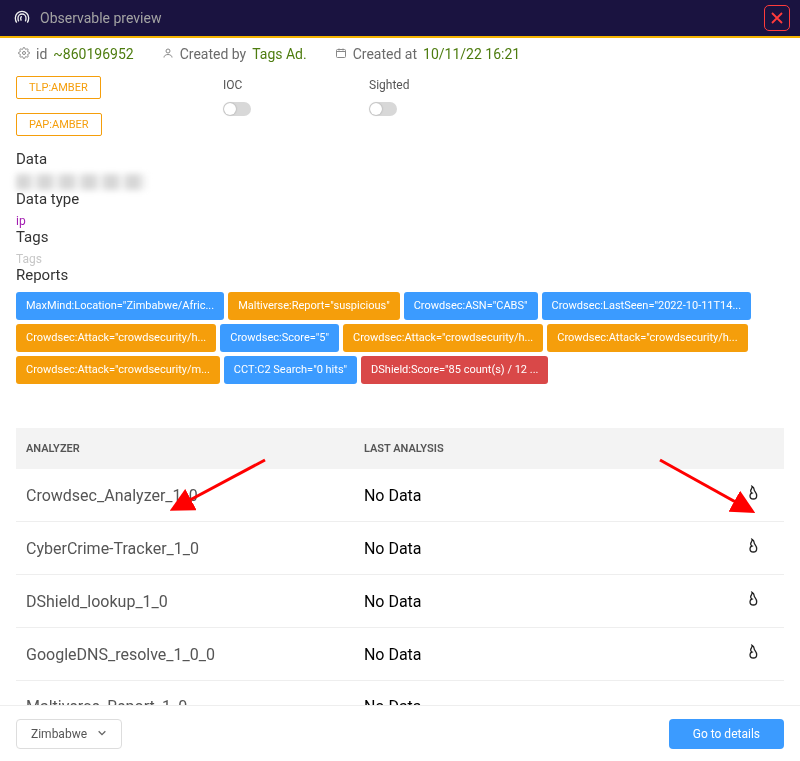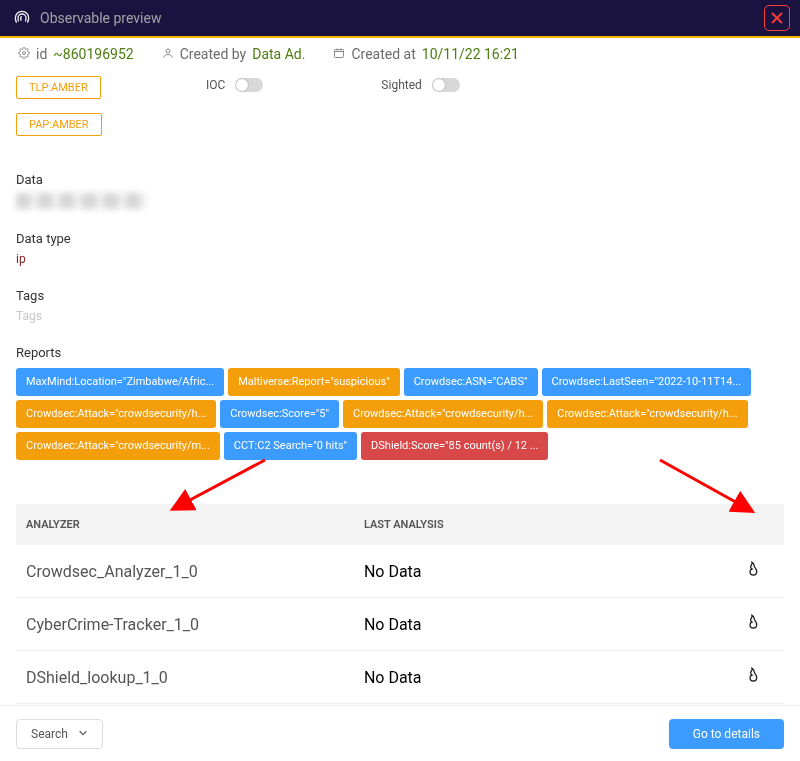"Data Ad." span.val { text: Data -> Tags }
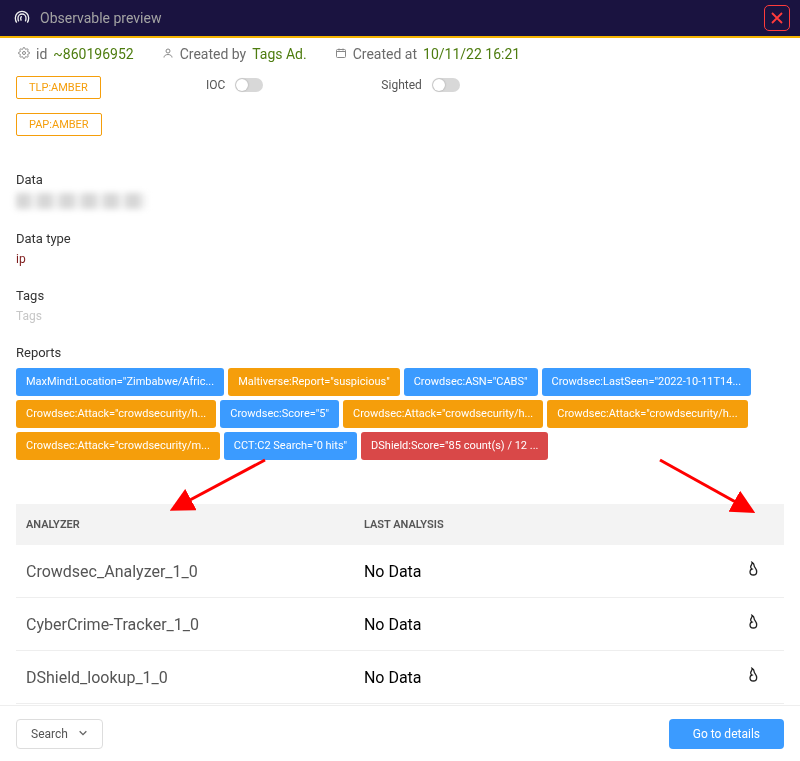"TLP:AMBER" .toprow { gap: 20px -> 37px }
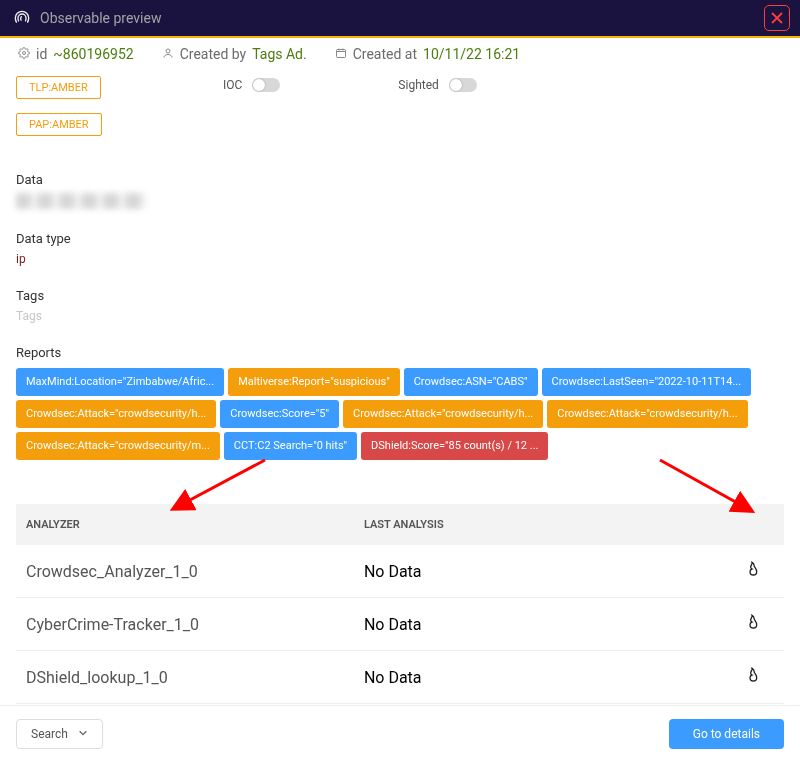"IOC" .tgcol { flex-direction: row -> column }
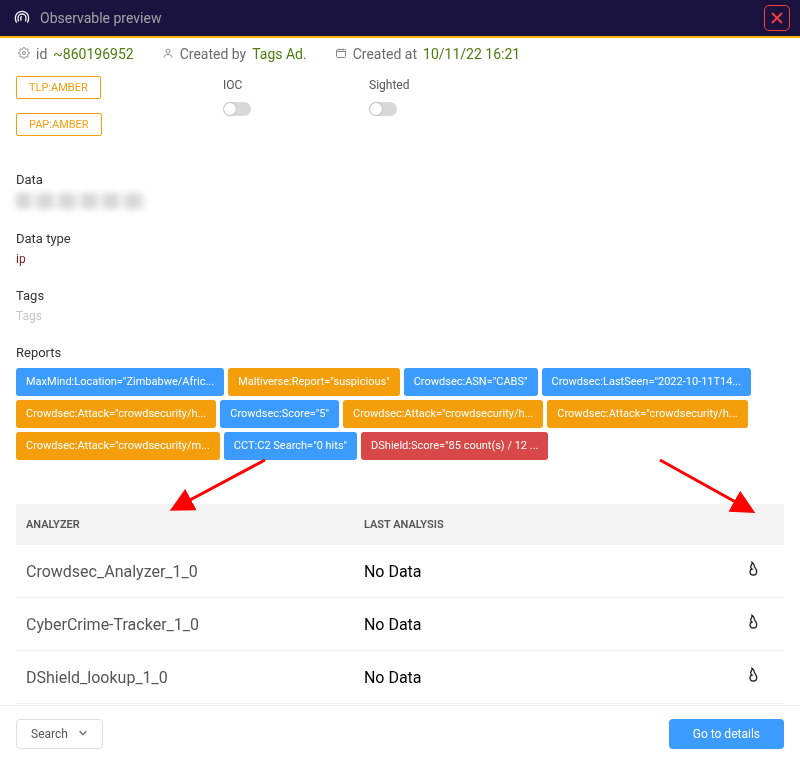"Data" .section-label { font-size: 13px -> 15px; margin-top: 22px -> none }
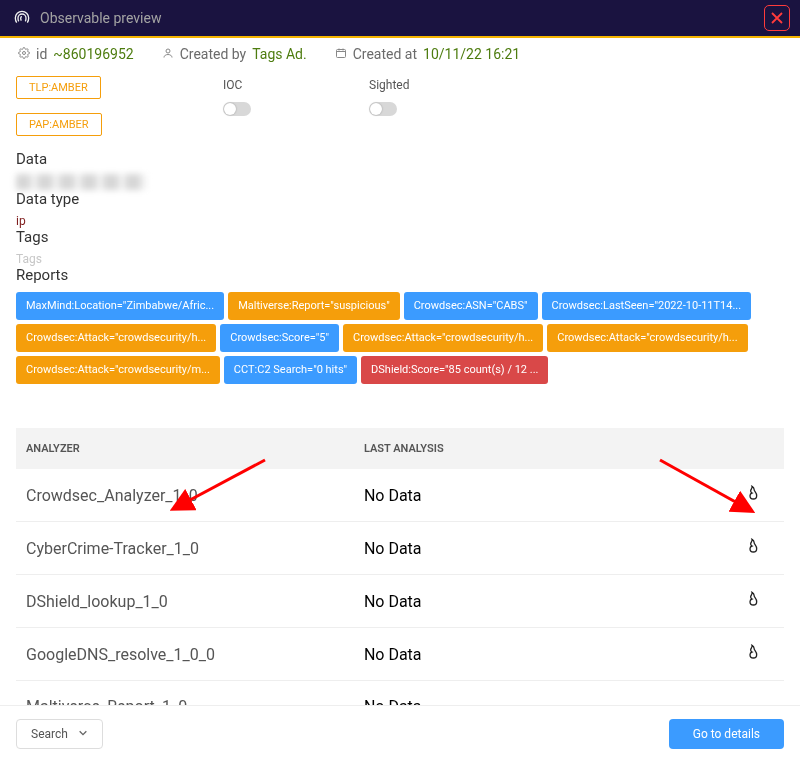"ip" .data-type-val { color: #7f1d1d -> #a21caf }
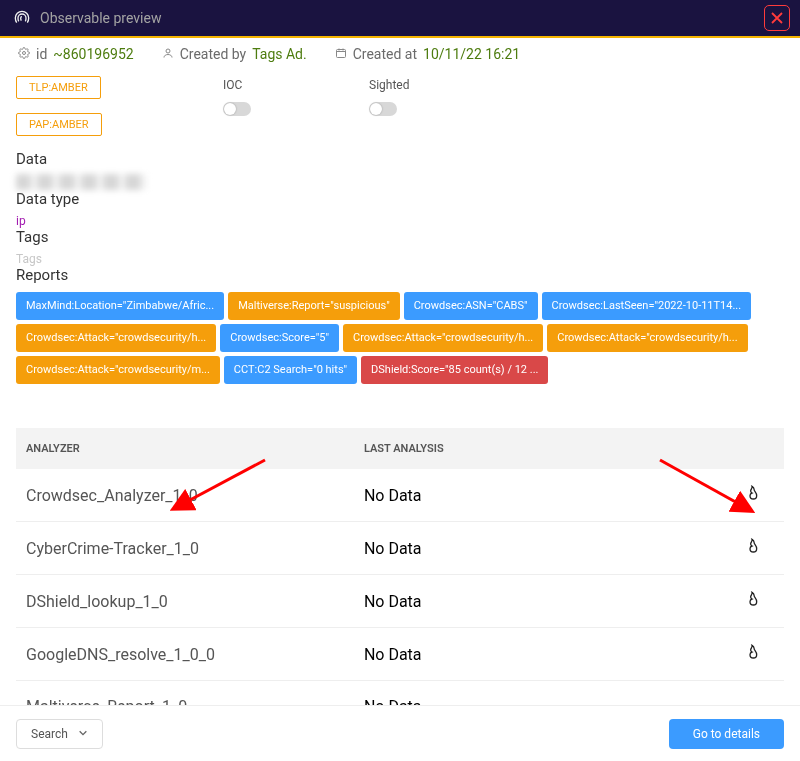"Search" span { text: Search -> Zimbabwe }
